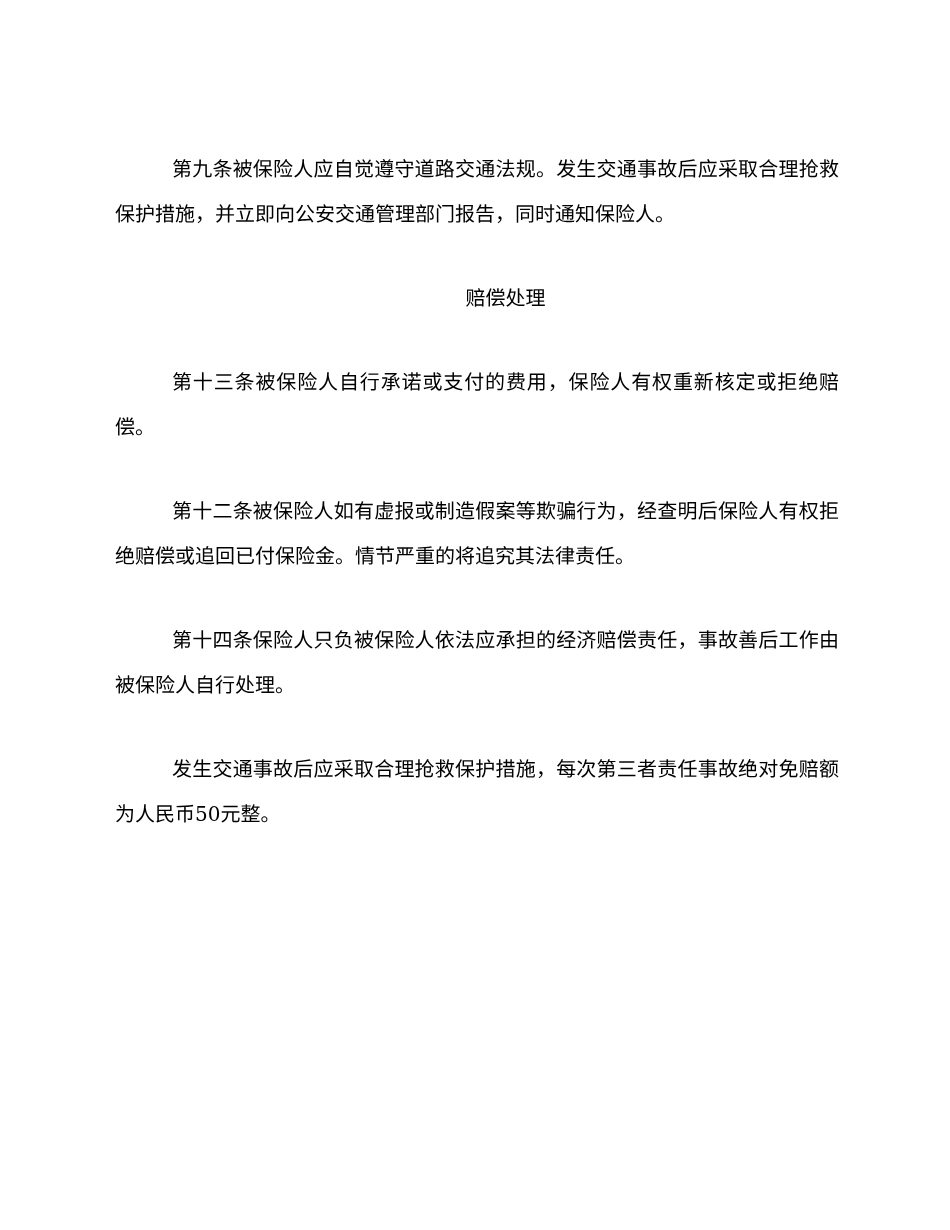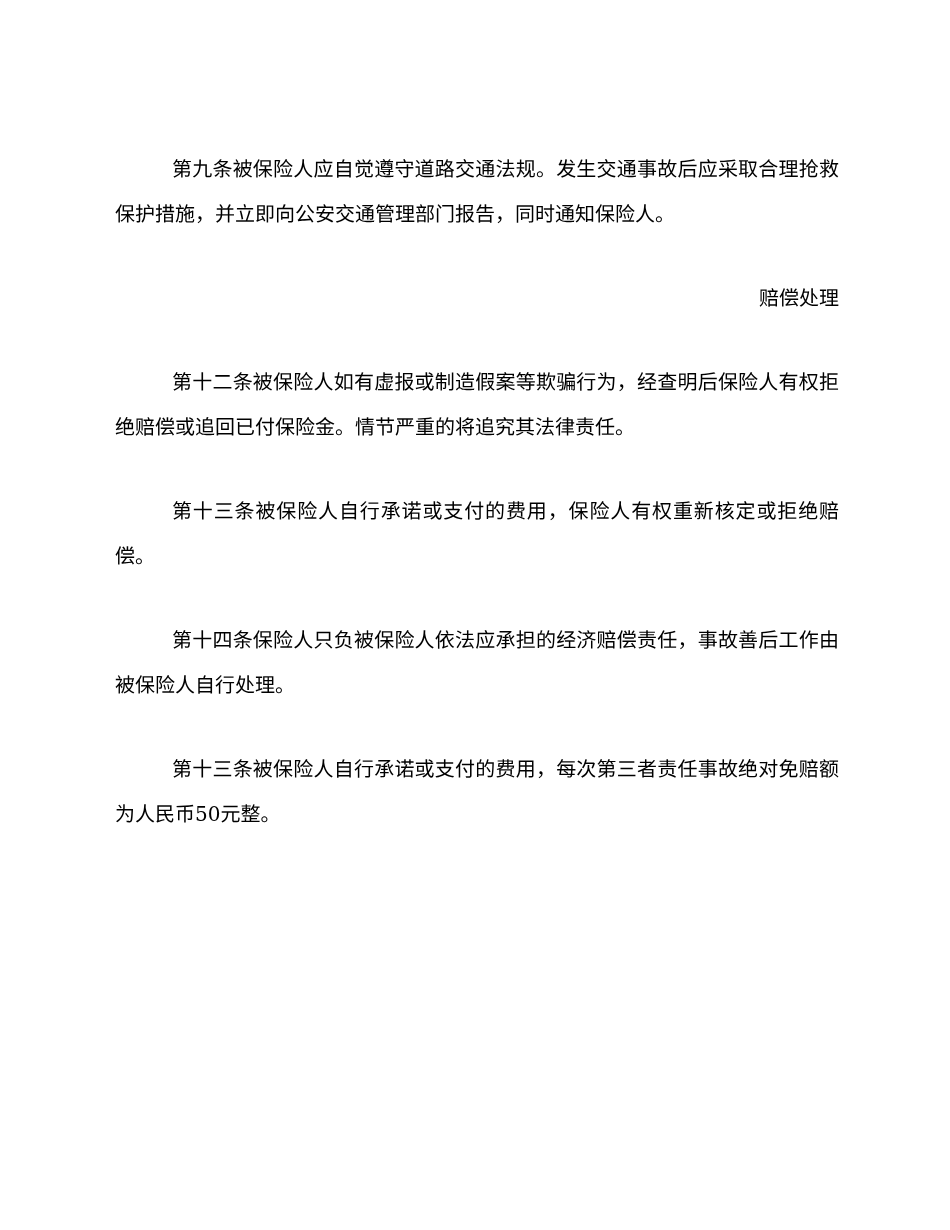"赔偿处理" .doc-body p.heading { text-align: right -> center }
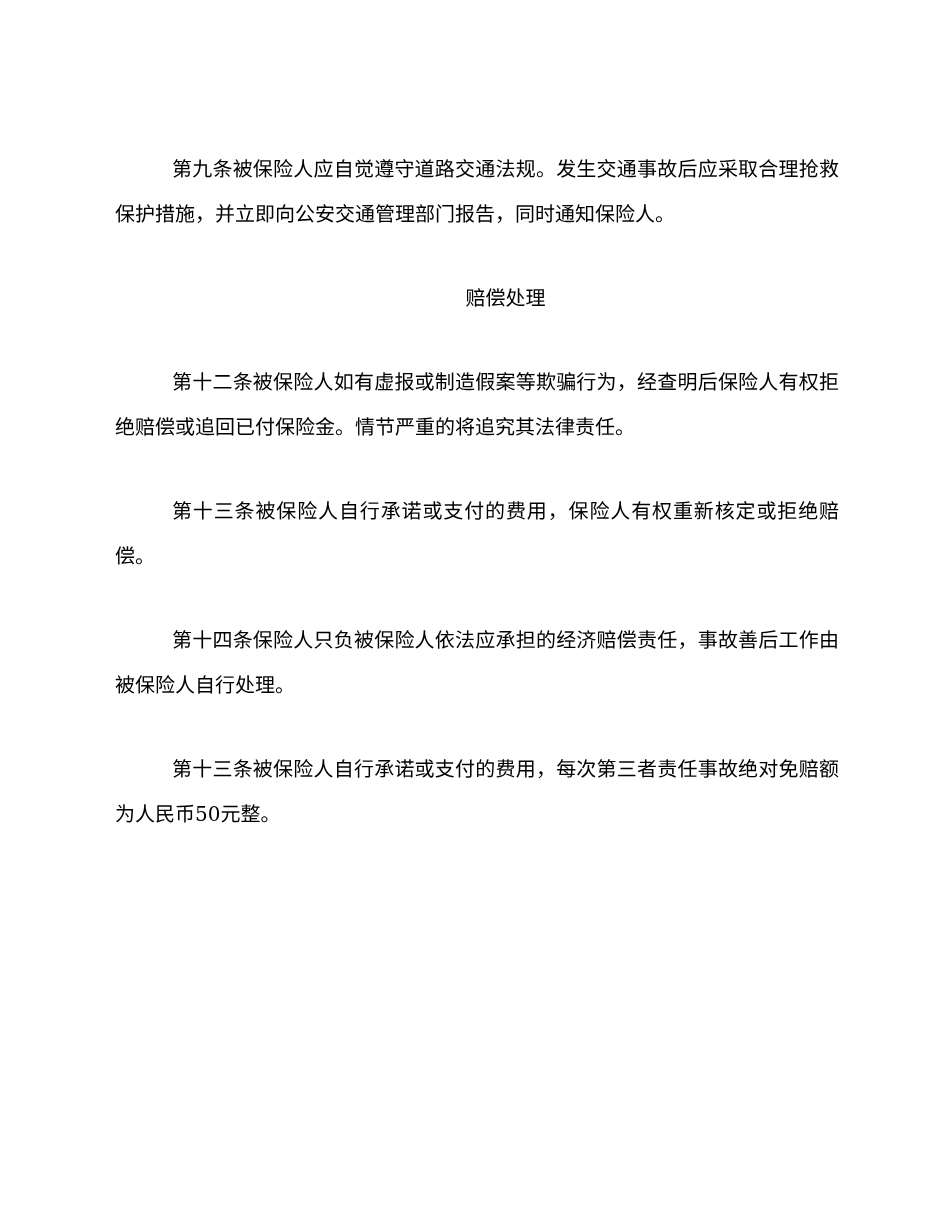"第十二条被保险人如有虚报或制造假案等欺骗行为，经查明后保险人有权拒绝赔偿或追回已" p.clause { order: before "第十三条被保险人自行承诺或支付的费用，保险人有权重新核定或拒绝赔偿。" -> after "第十三条被保险人自行承诺或支付的费用，保险人有权重新核定或拒绝赔偿。" }
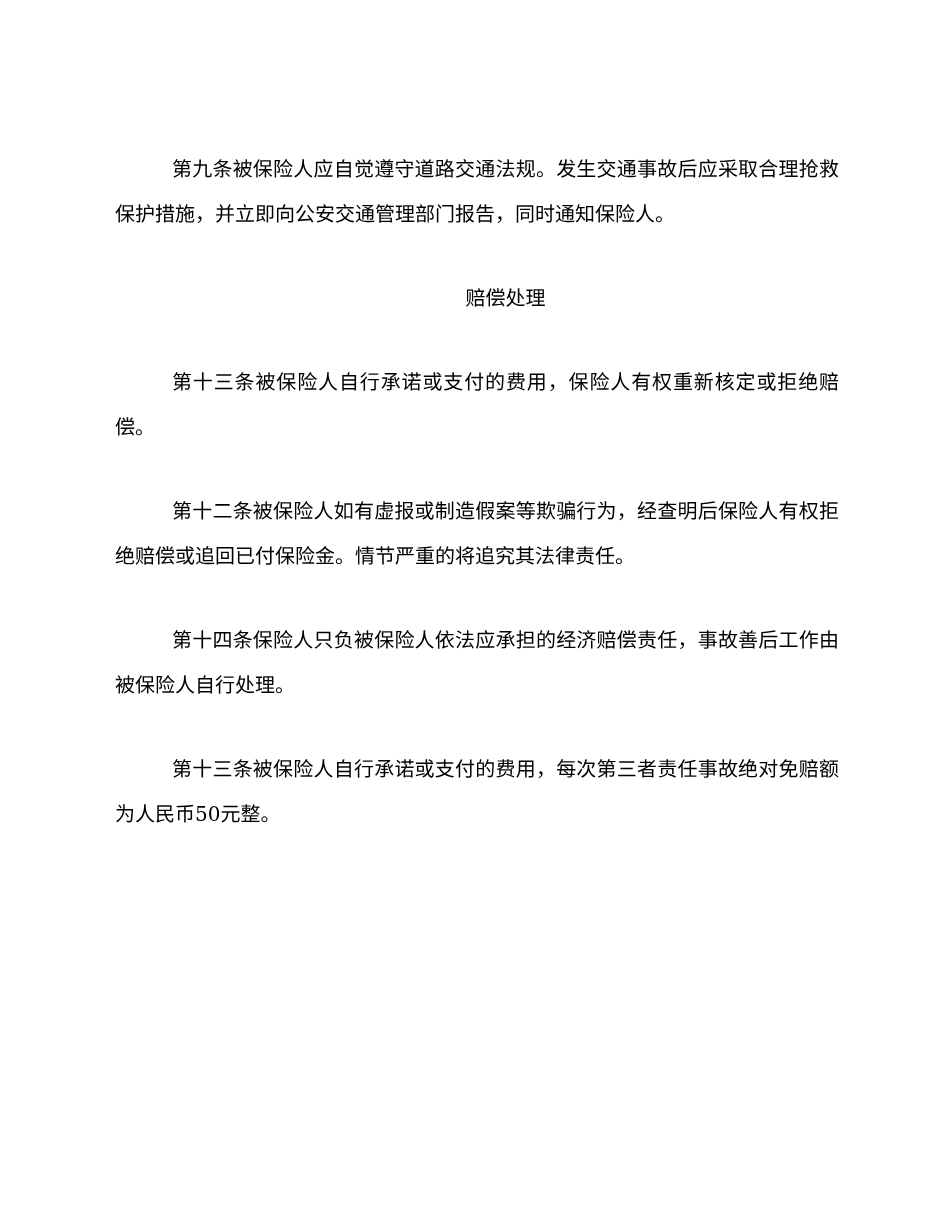"第十三条被保险人自行承诺或支付的费用，每次第三者责任事故绝对免赔额为人民币50元" p.clause { text: 第十三条被保险人自行承诺或支付的费用 -> 发生交通事故后应采取合理抢救保护措施 }
